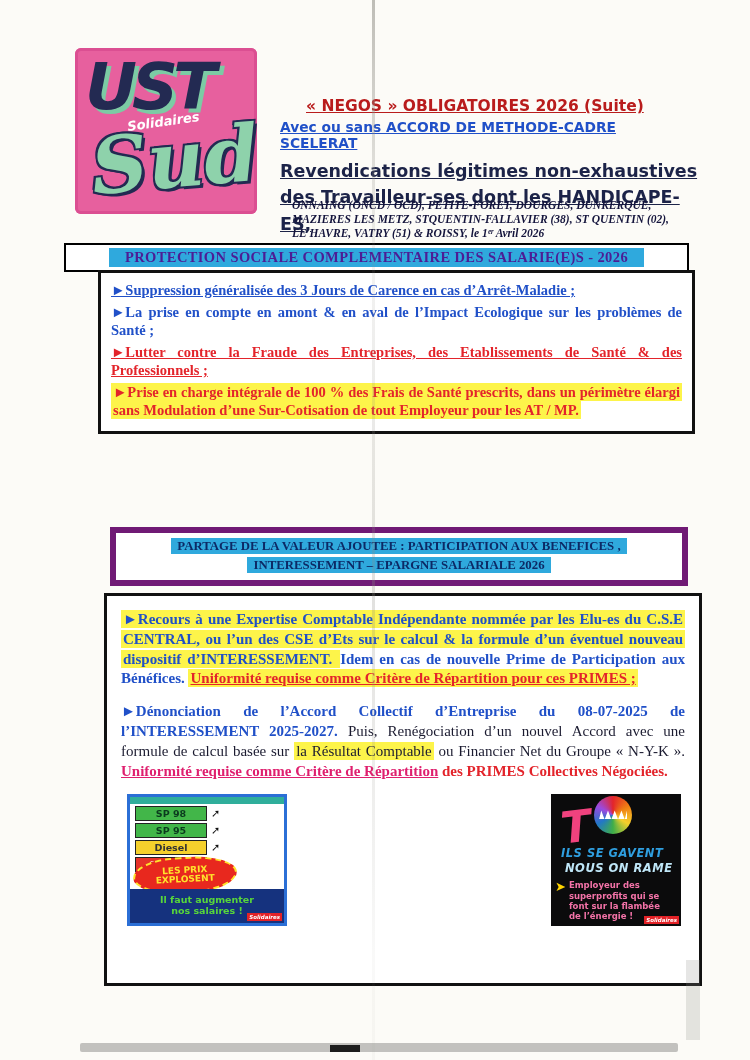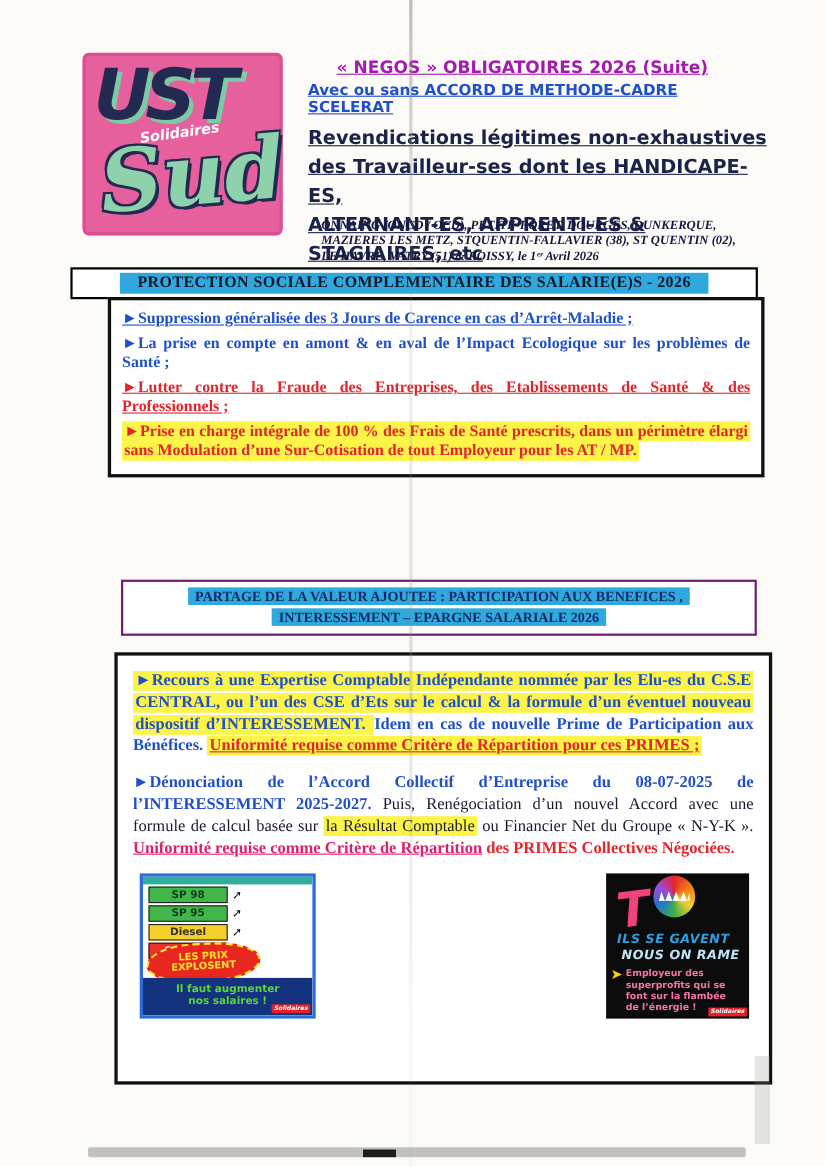"« NEGOS » OBLIGATOIRES 2026" .hdr-t1 { color: #a21caf -> #b91c1c; margin-top: none -> 45px }
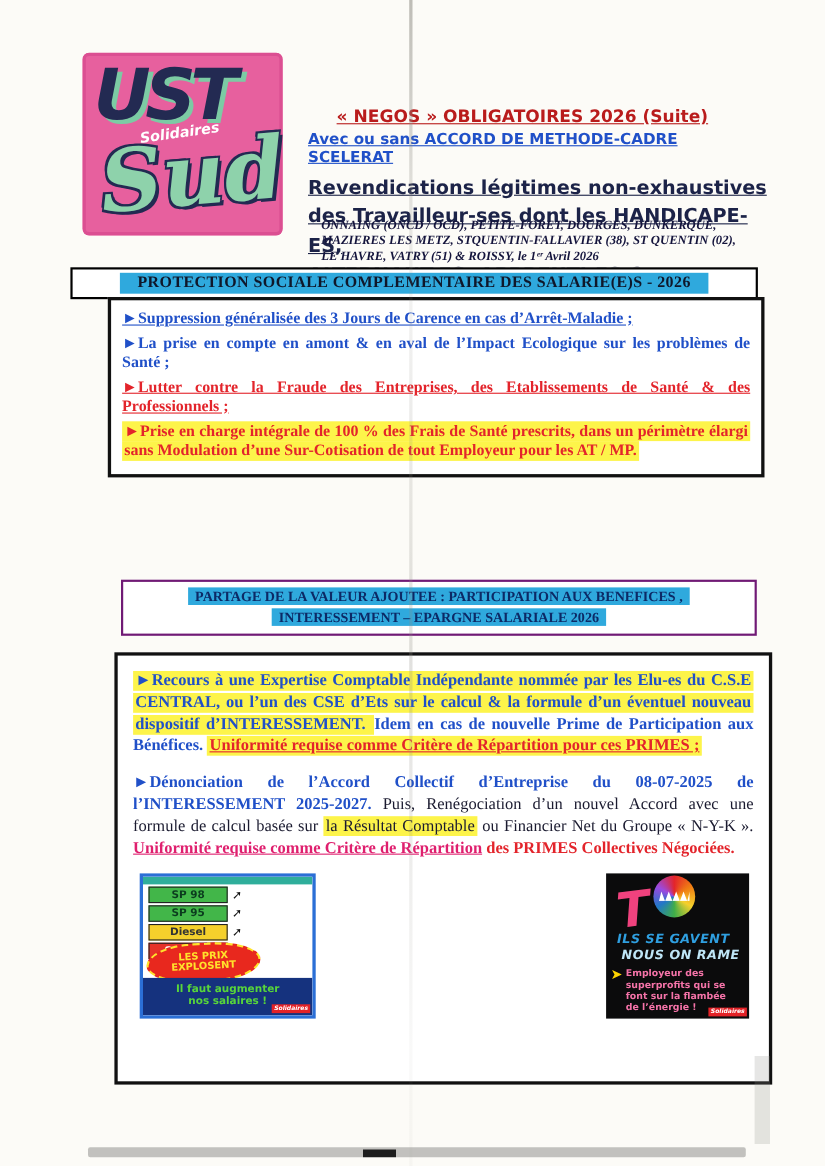"PROTECTION SOCIALE COMPLEMENTAIRE DES" .banner1 span { color: #0f172a -> #4c1d95 }
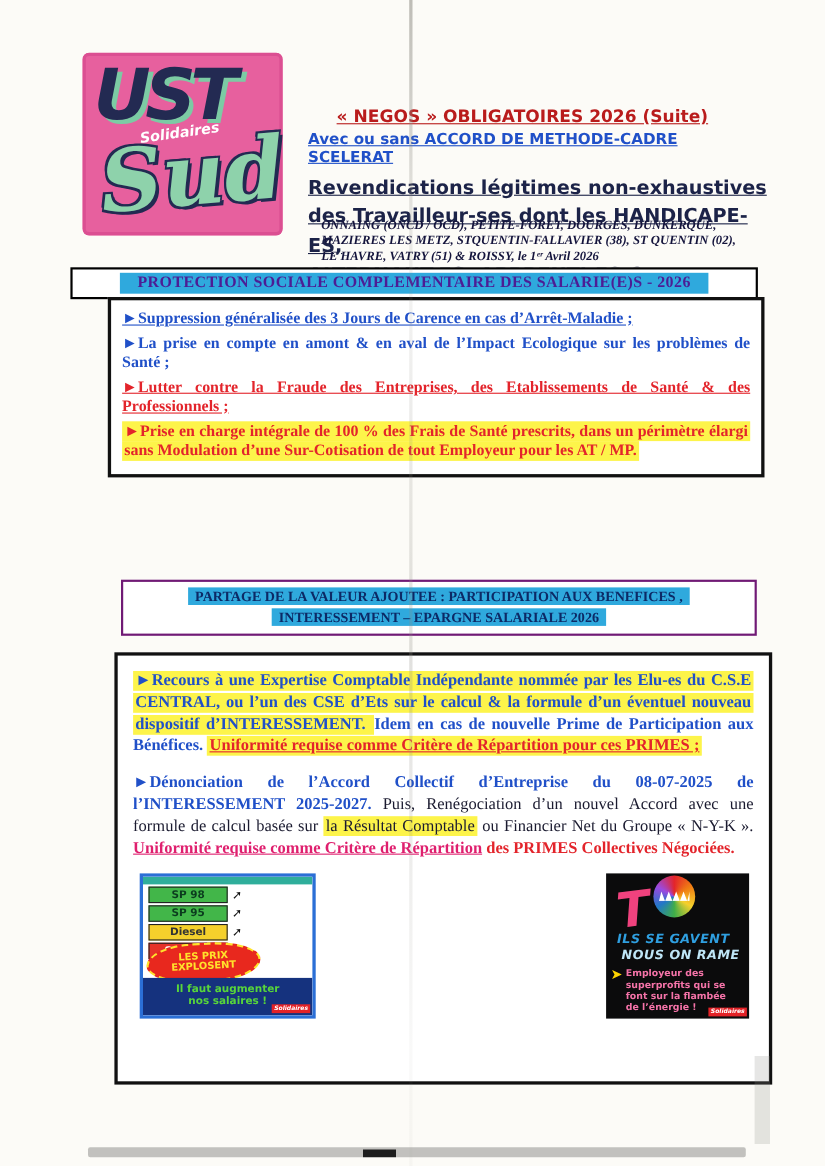"PARTAGE DE LA VALEUR AJOUTEE" .banner2 { border: 2px solid #701a75 -> 6px solid #701a75 }
